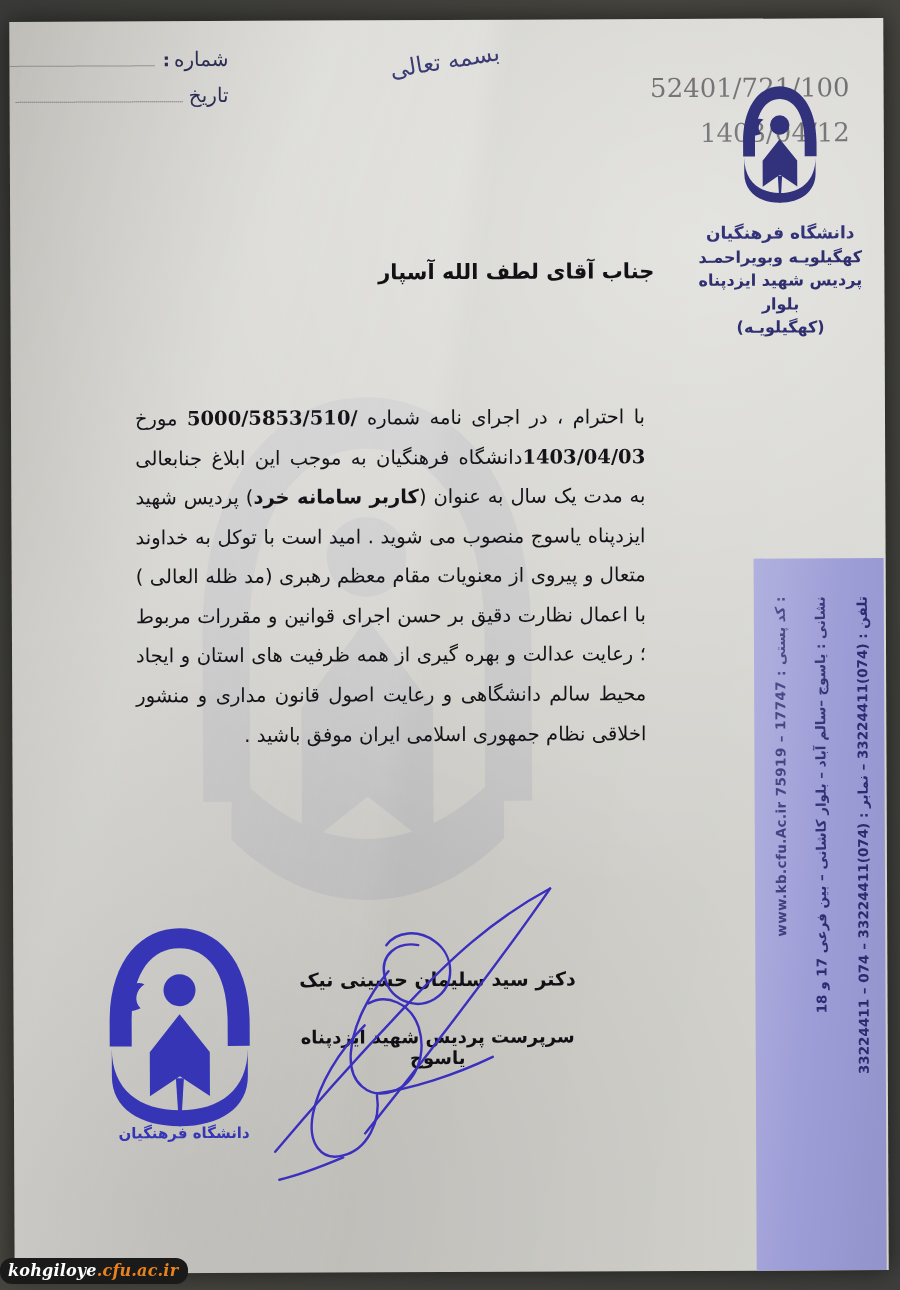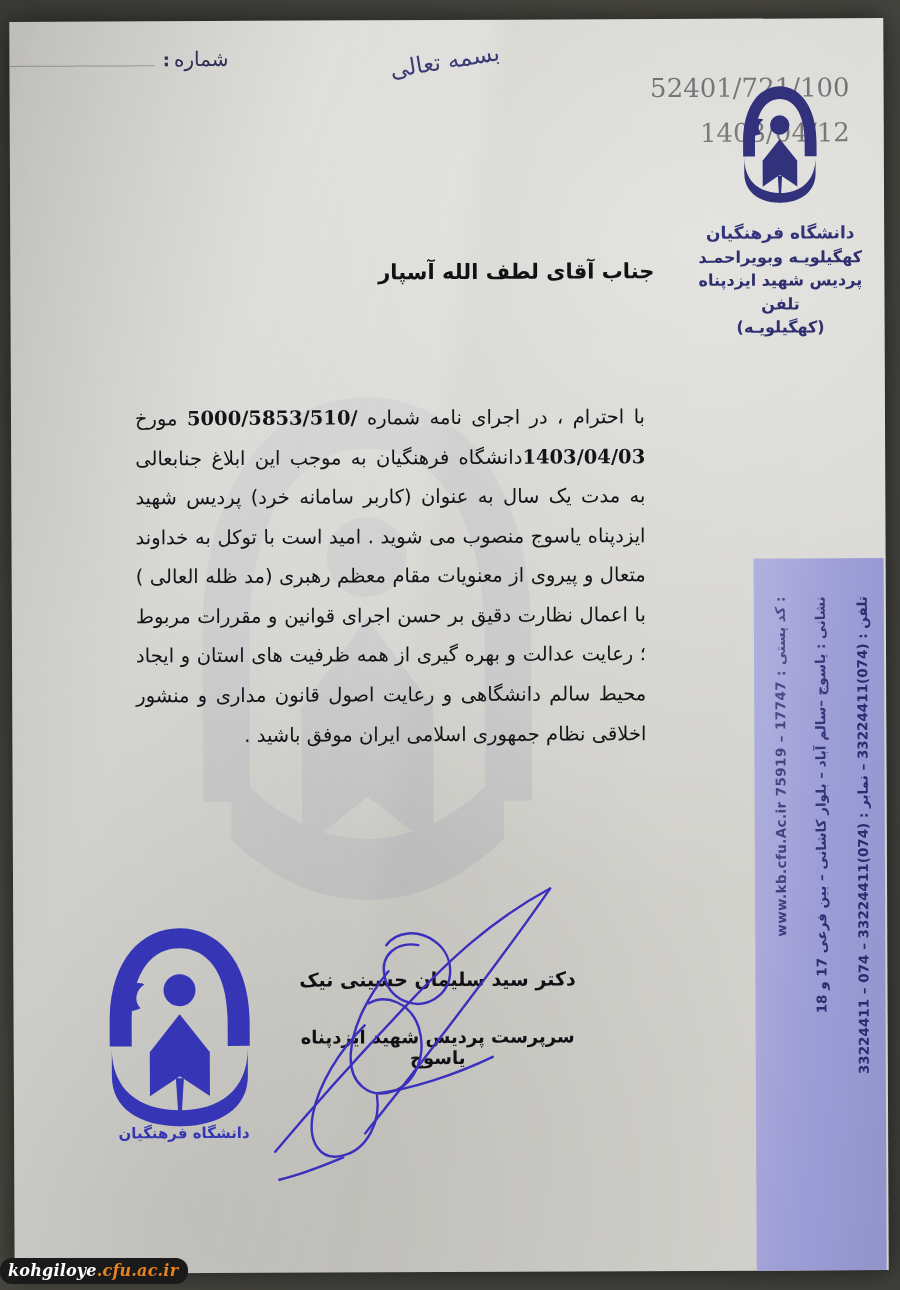"تاریخ" div.hdr-row { html: none -> <div> <span>تاریخ</span> <span></span> </div> }
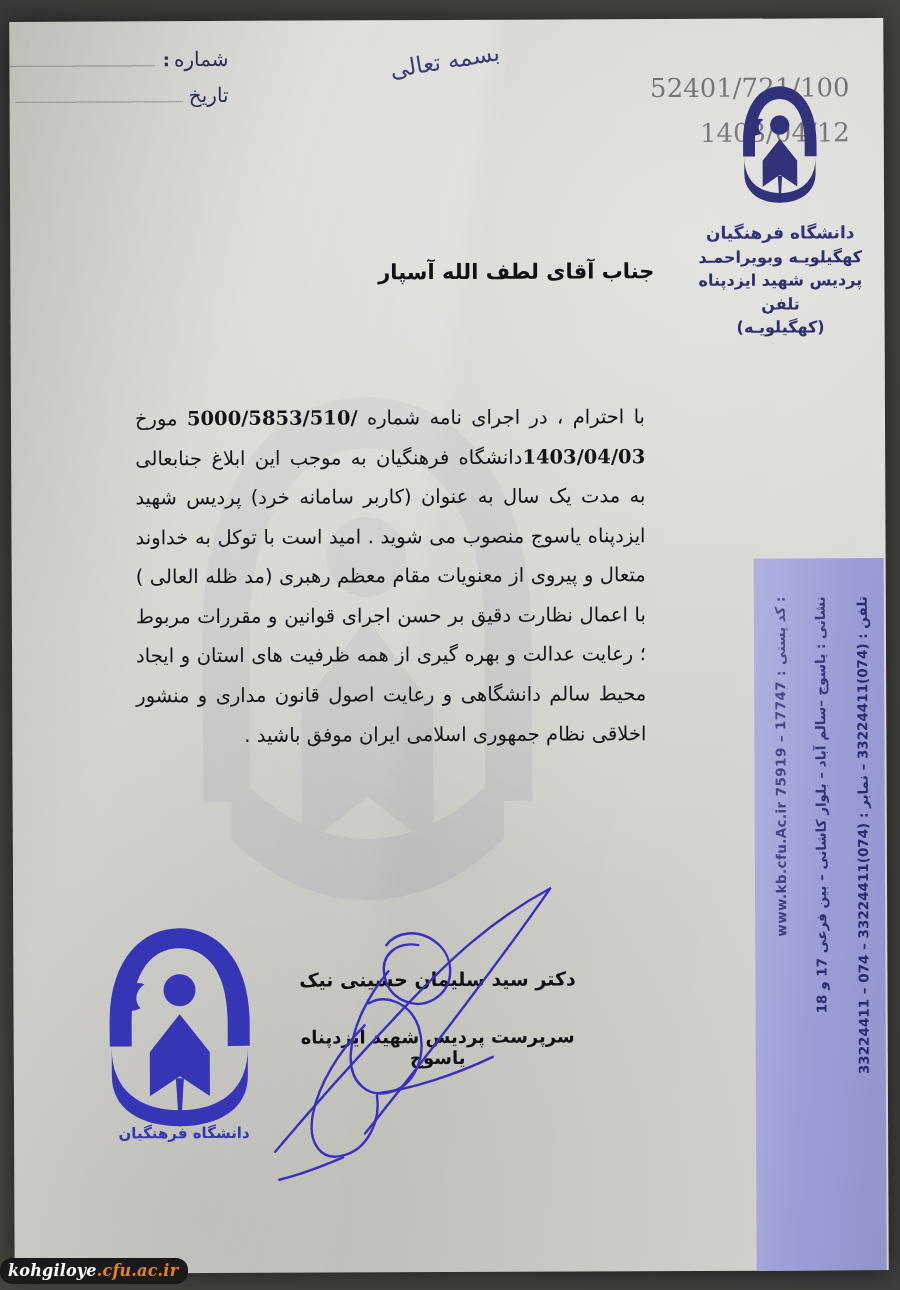"تلفن" div.lh-line { text: تلفن -> بلوار }
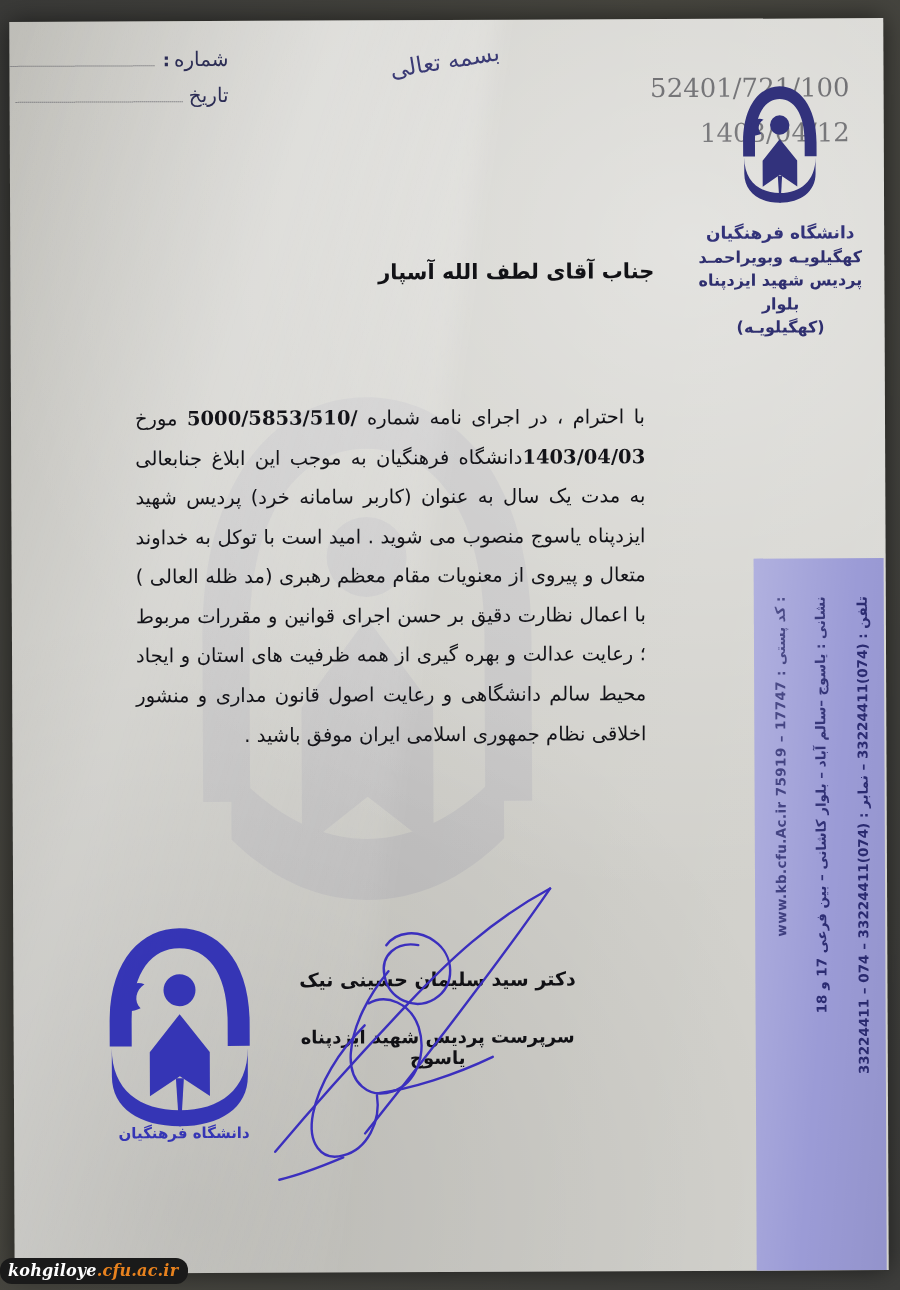"کاربر سامانه خرد" #body b { font-weight: normal -> bold }
